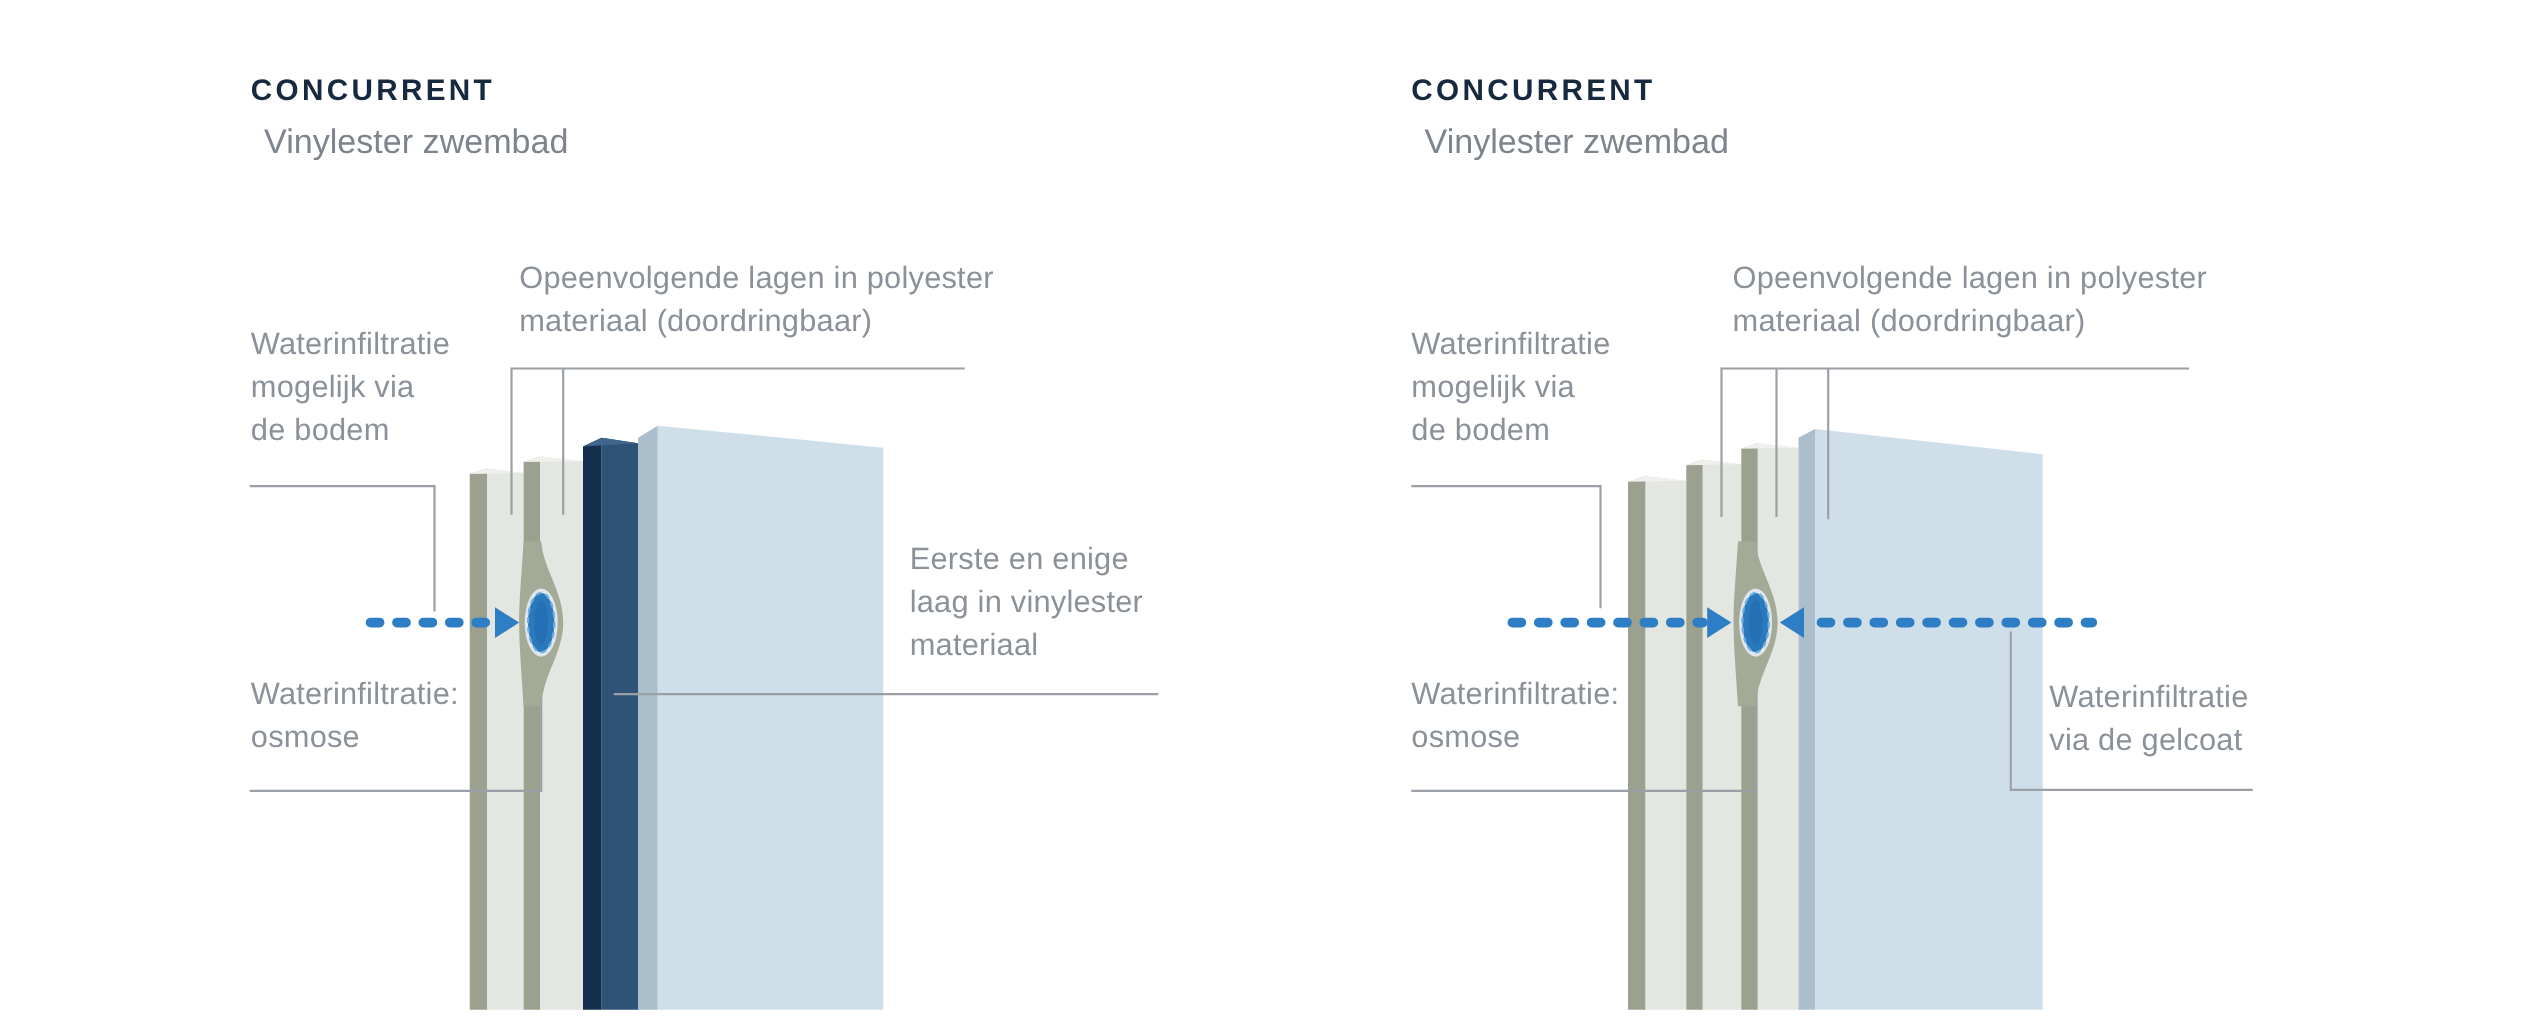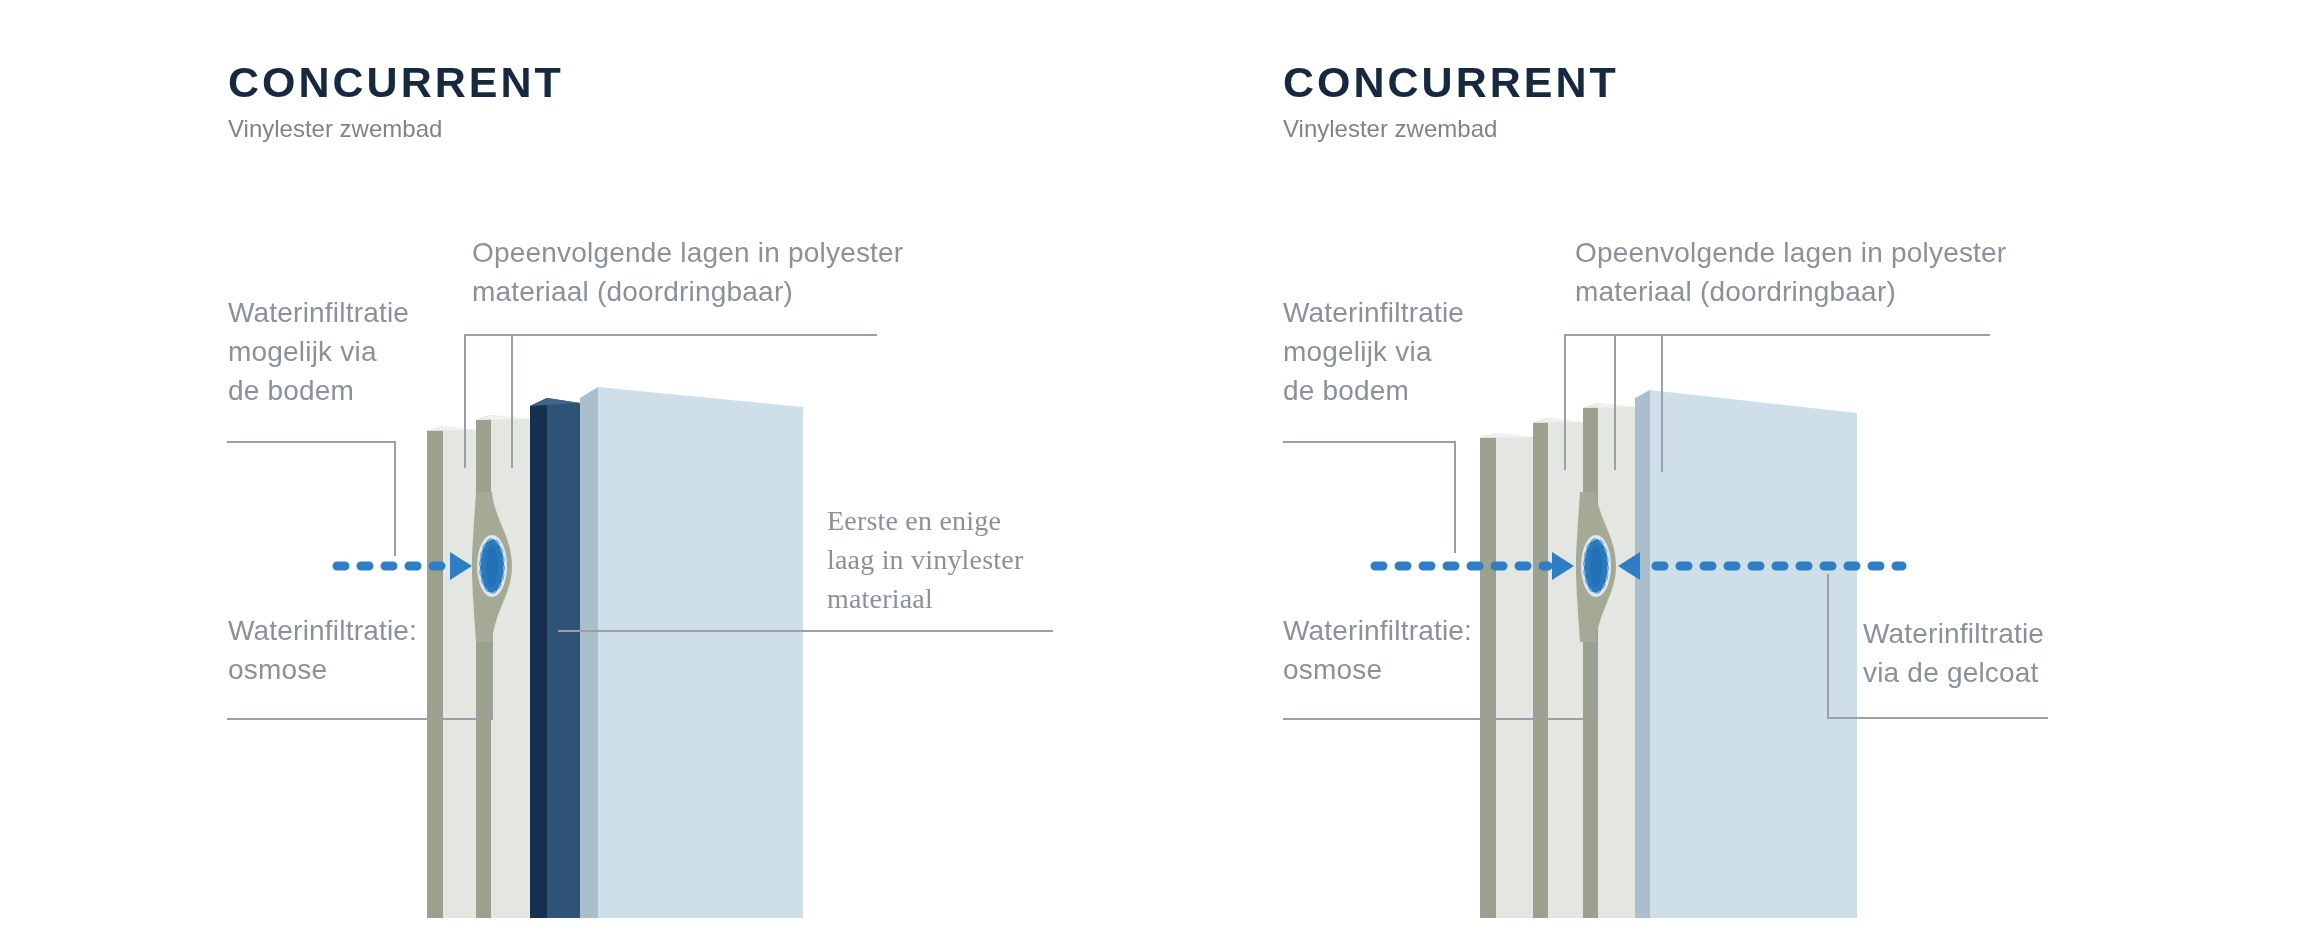"CONCURRENT" .title { font-size: 43px -> 27px }
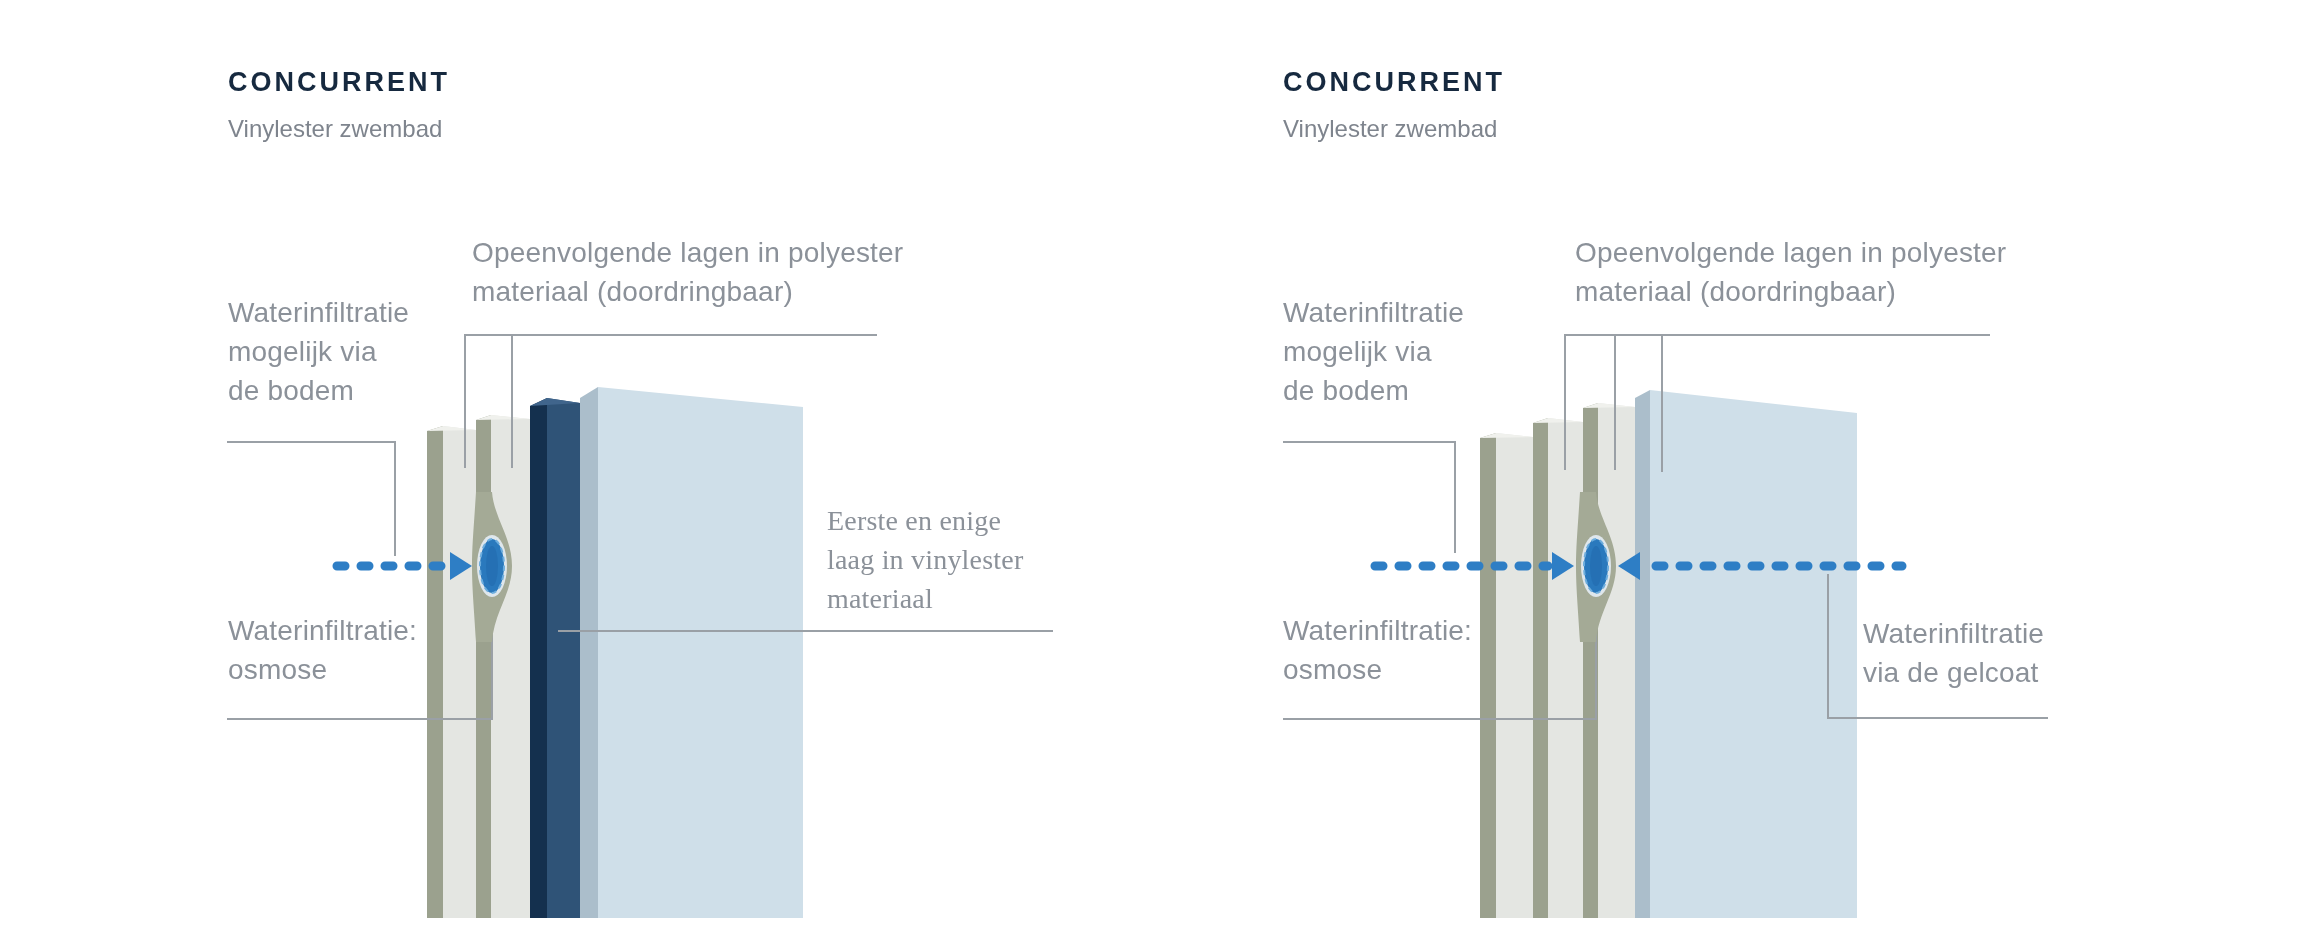"Vinylester zwembad" .subtitle { font-size: 24px -> 31px; margin-left: none -> 12px }
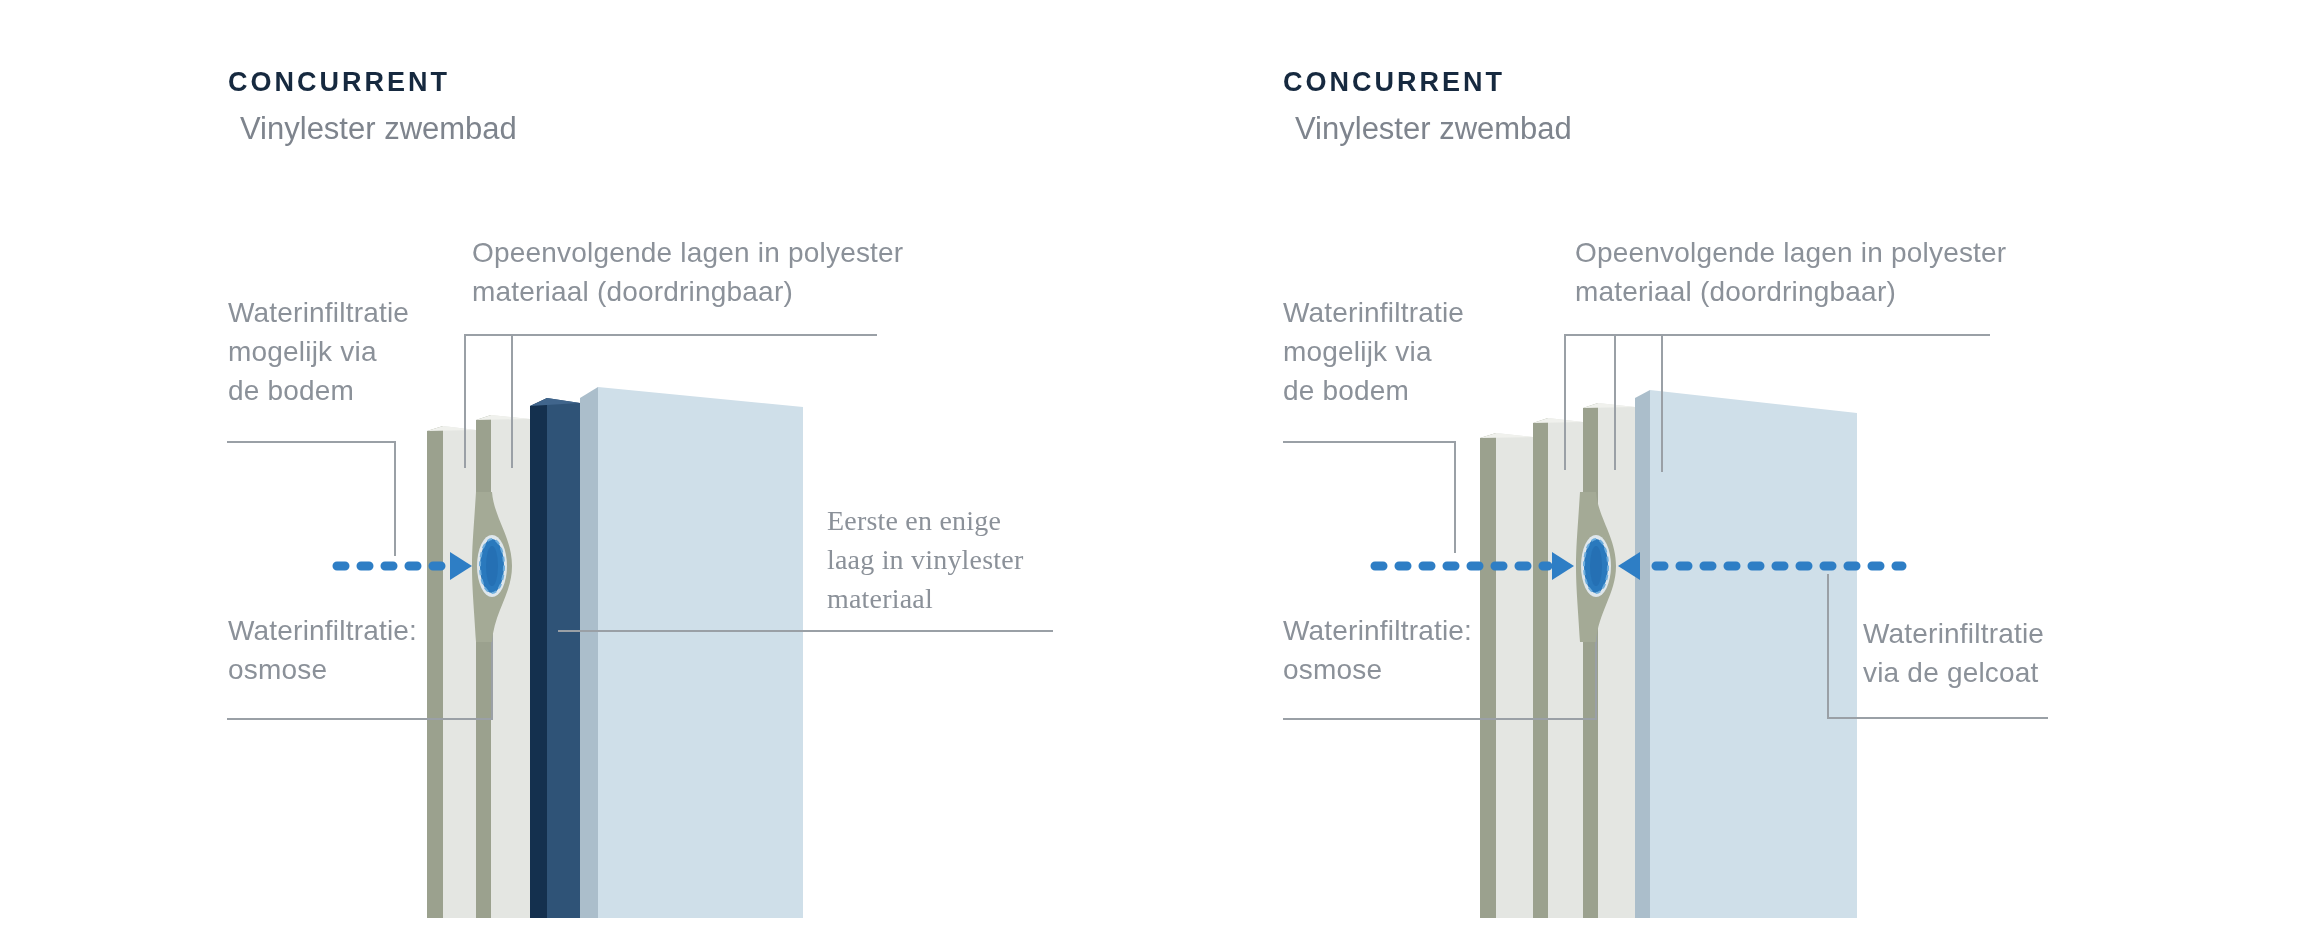"Eerste en enige" div.lbl { font-family: Liberation Serif, serif -> none; top: 501px -> 488px }
